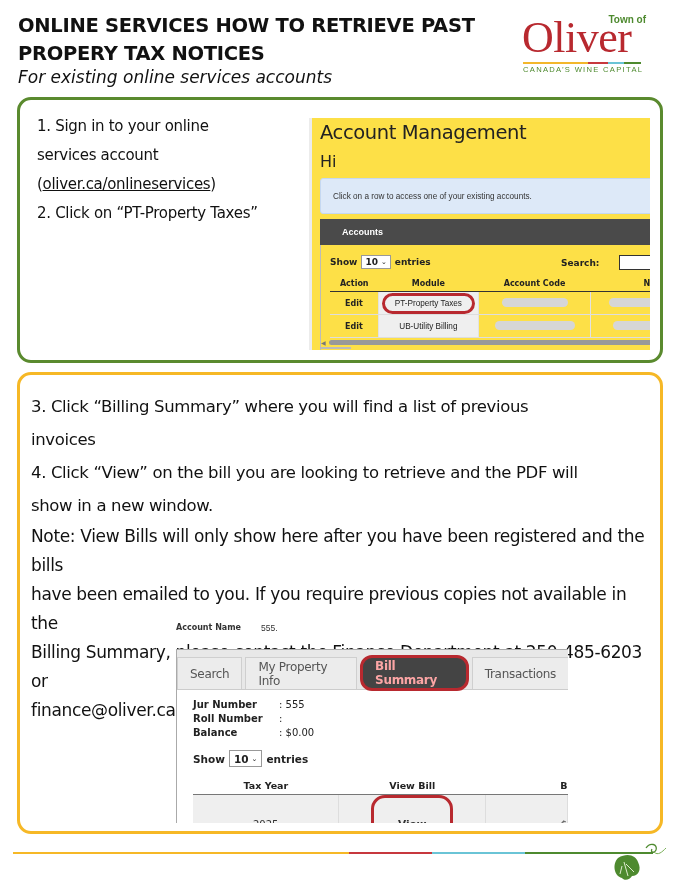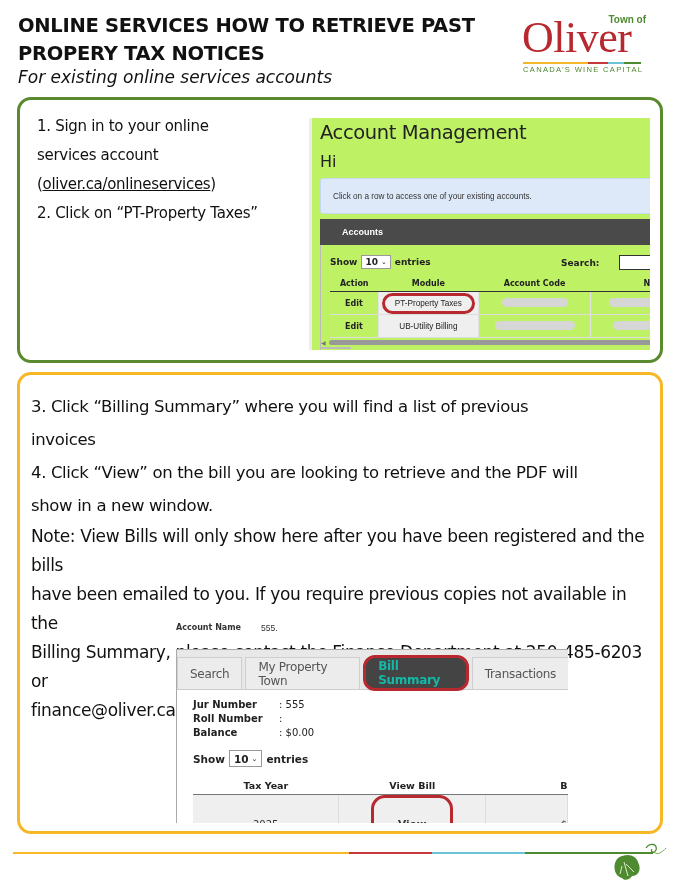"Account Management" .shot1 { background: #bef264 -> #fde047 }
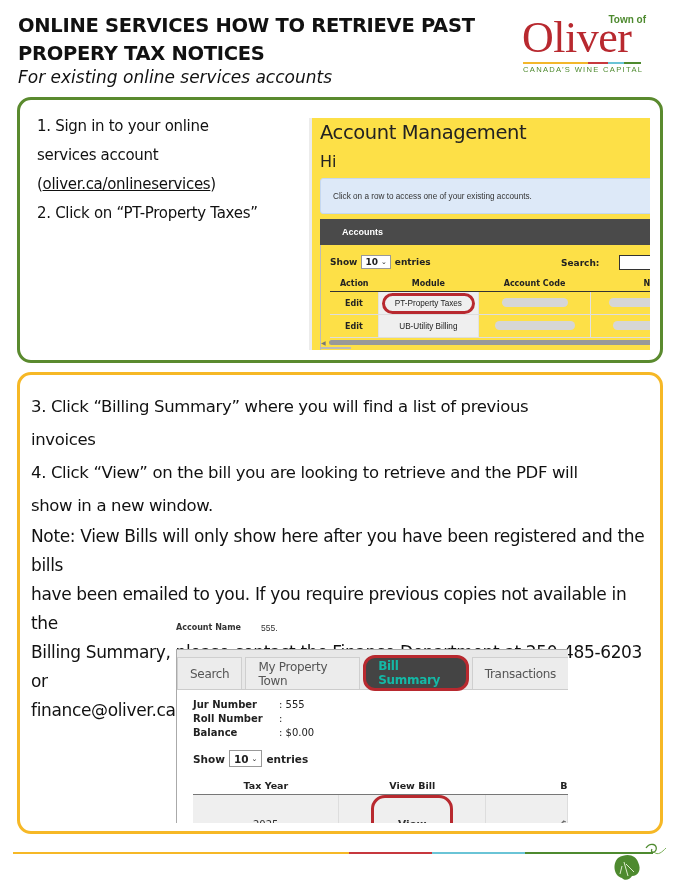"My Property Town" div.tab { text: Town -> Info }
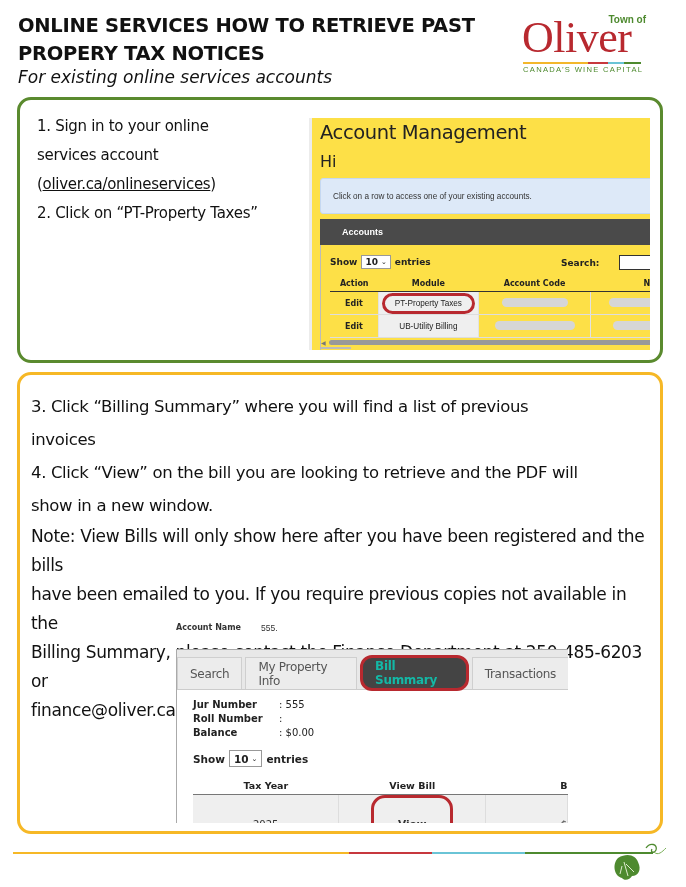"Bill Summary" .tab.active { color: #14b8a6 -> #fca5a5 }
